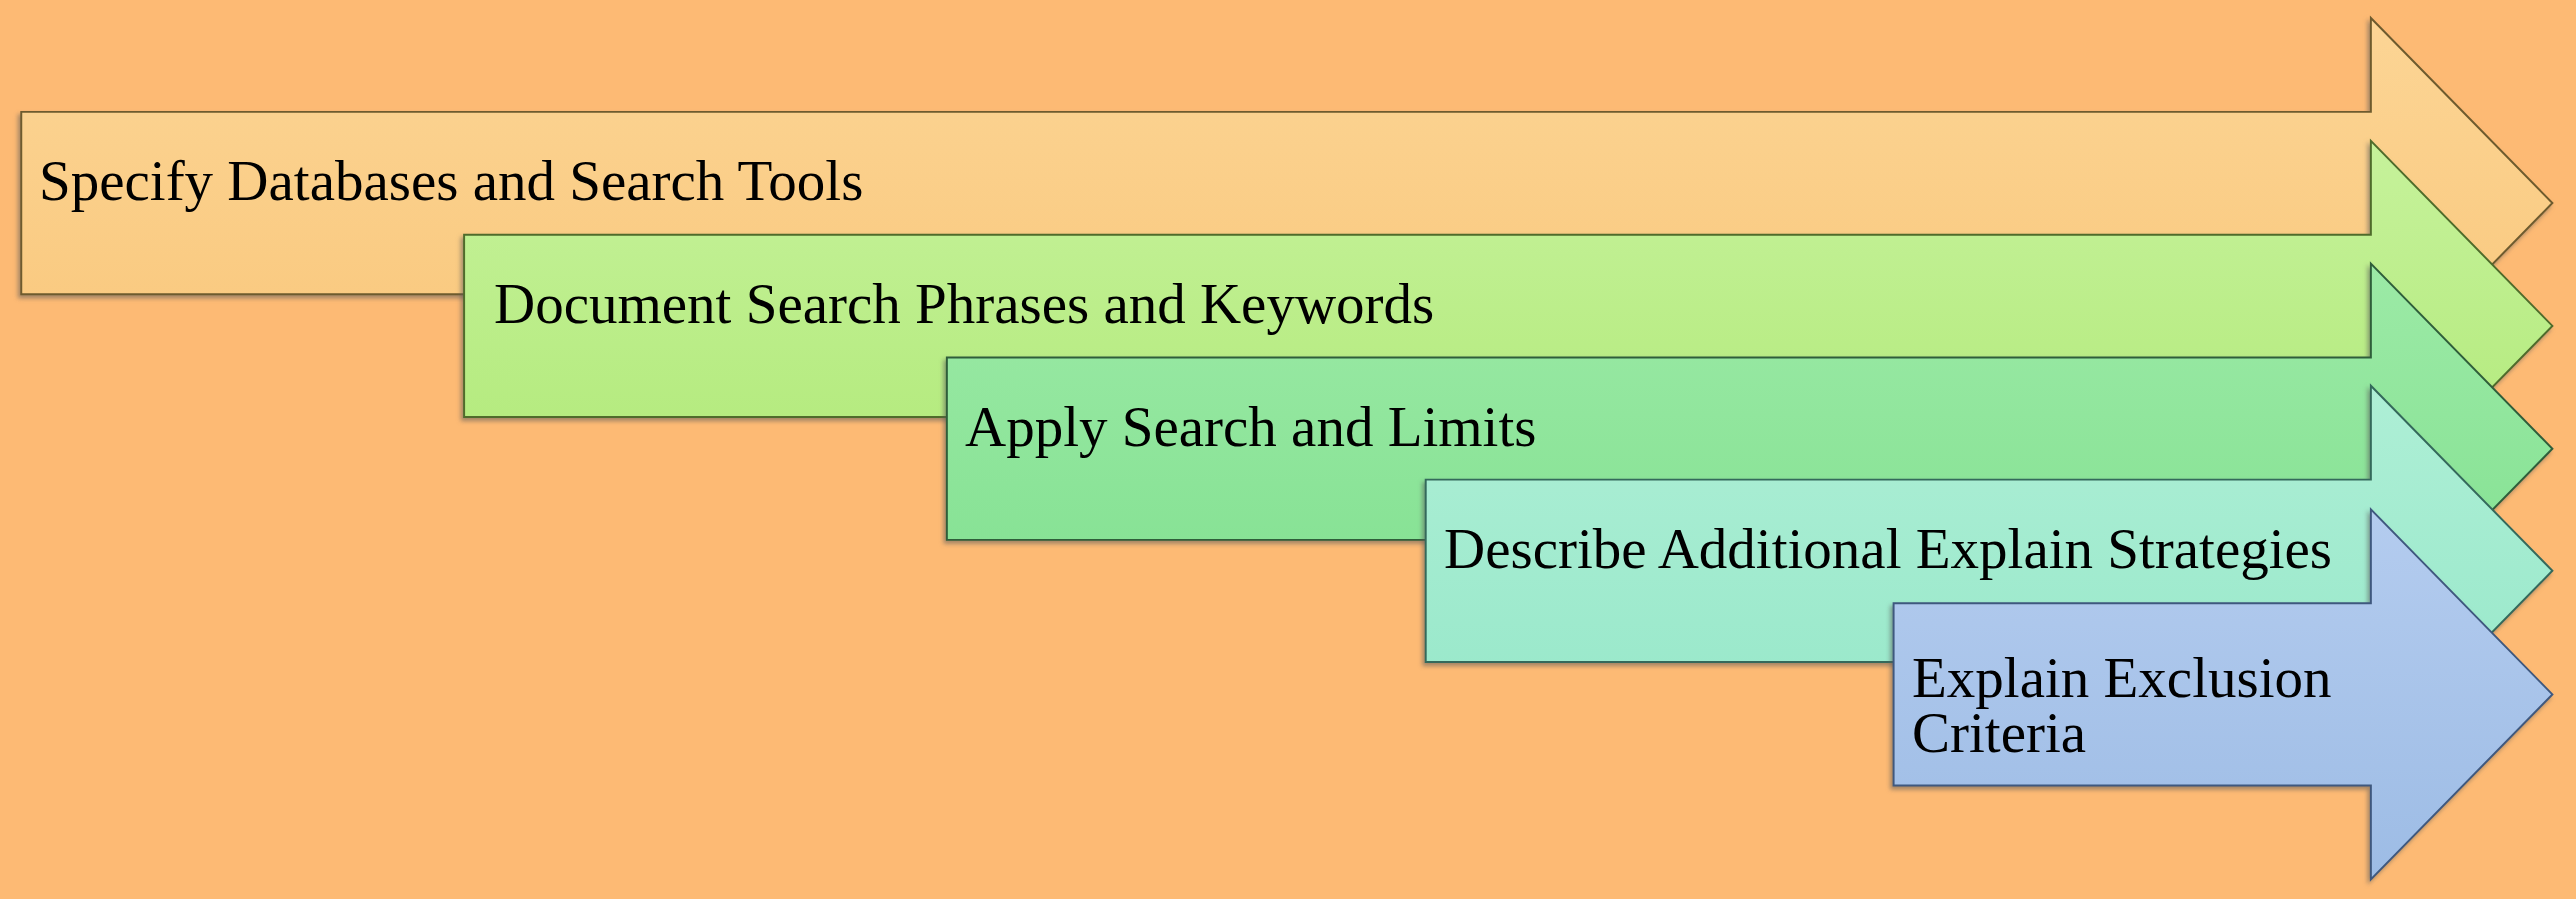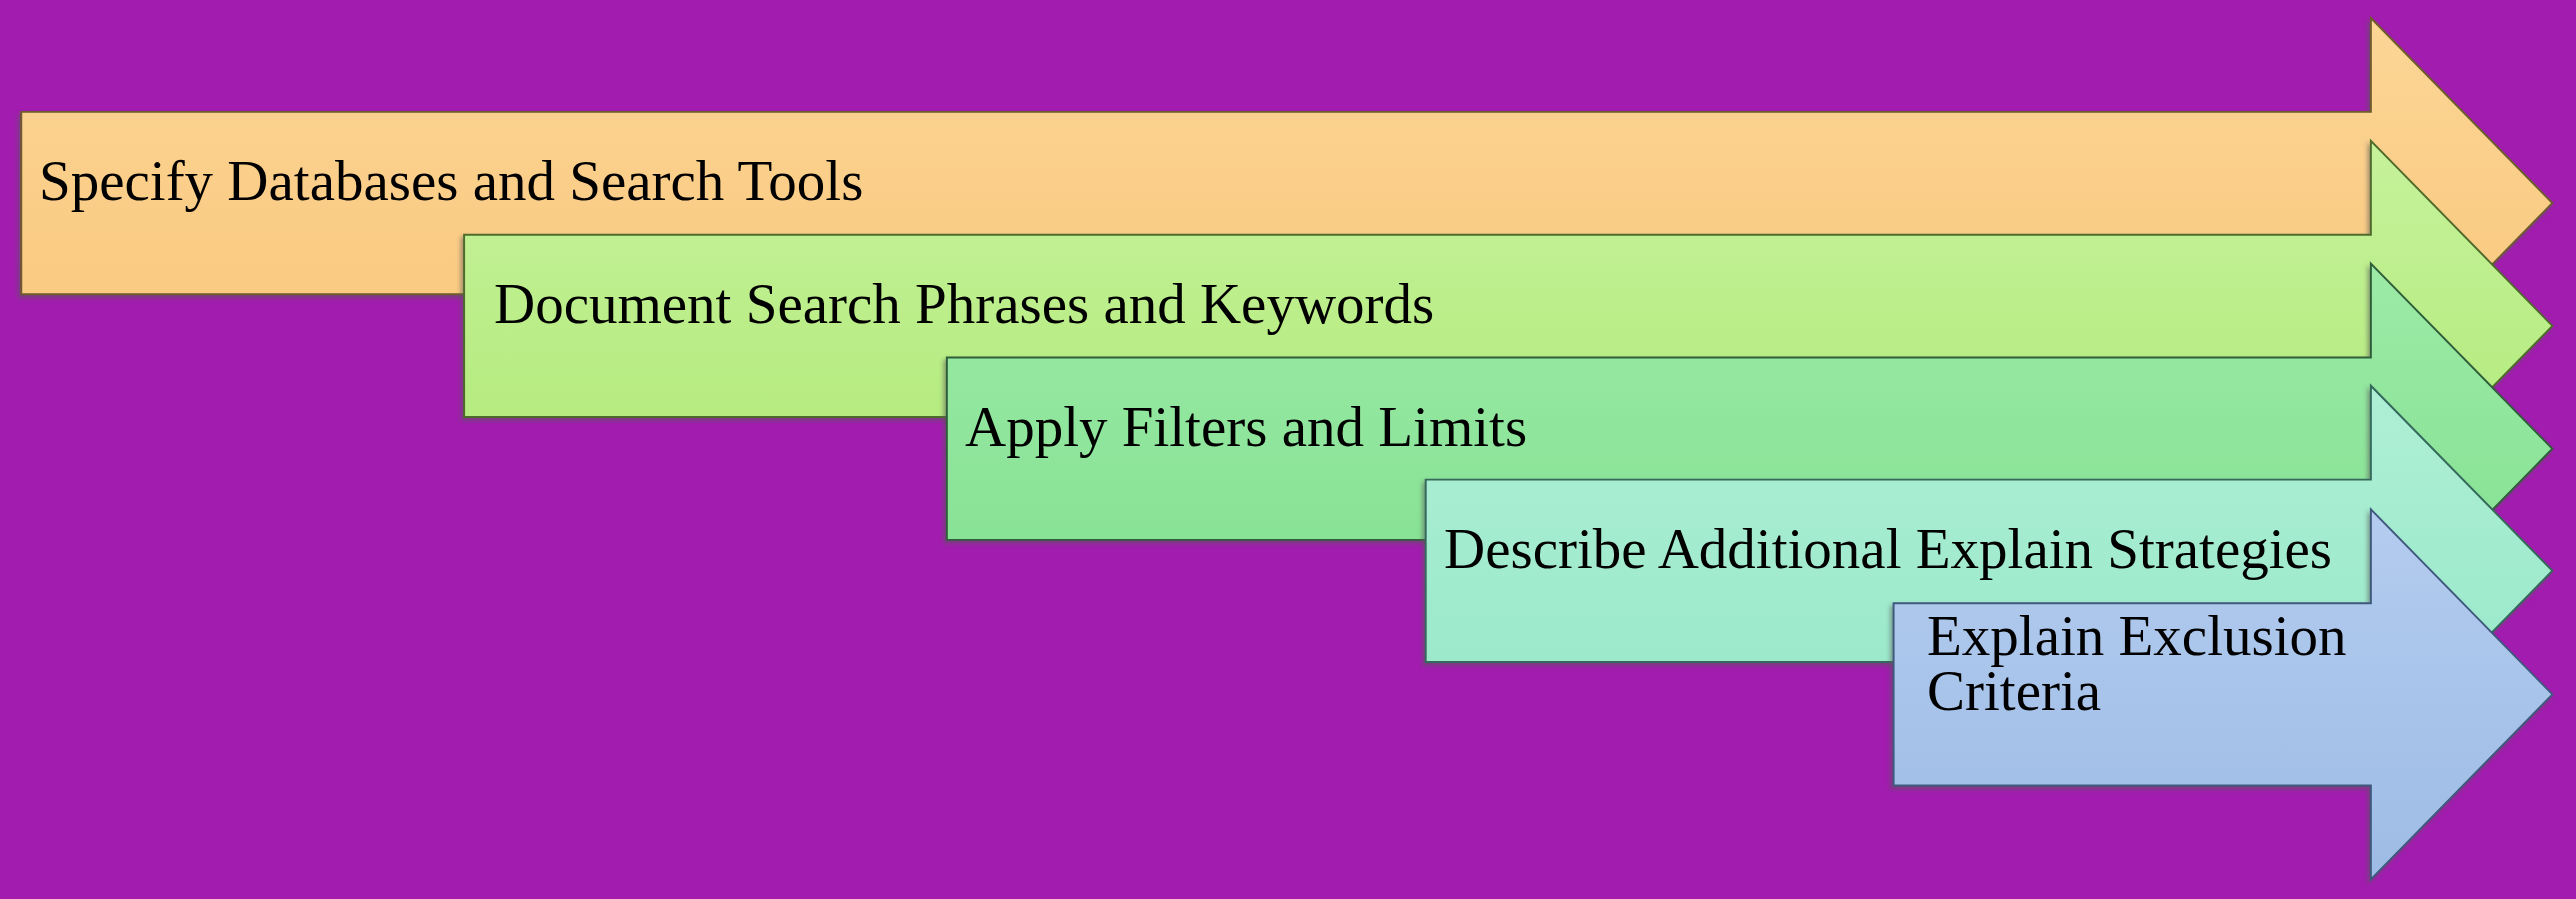"Specify Databases and Search Tools" #diagram { background: #a21caf -> #fdba74 }
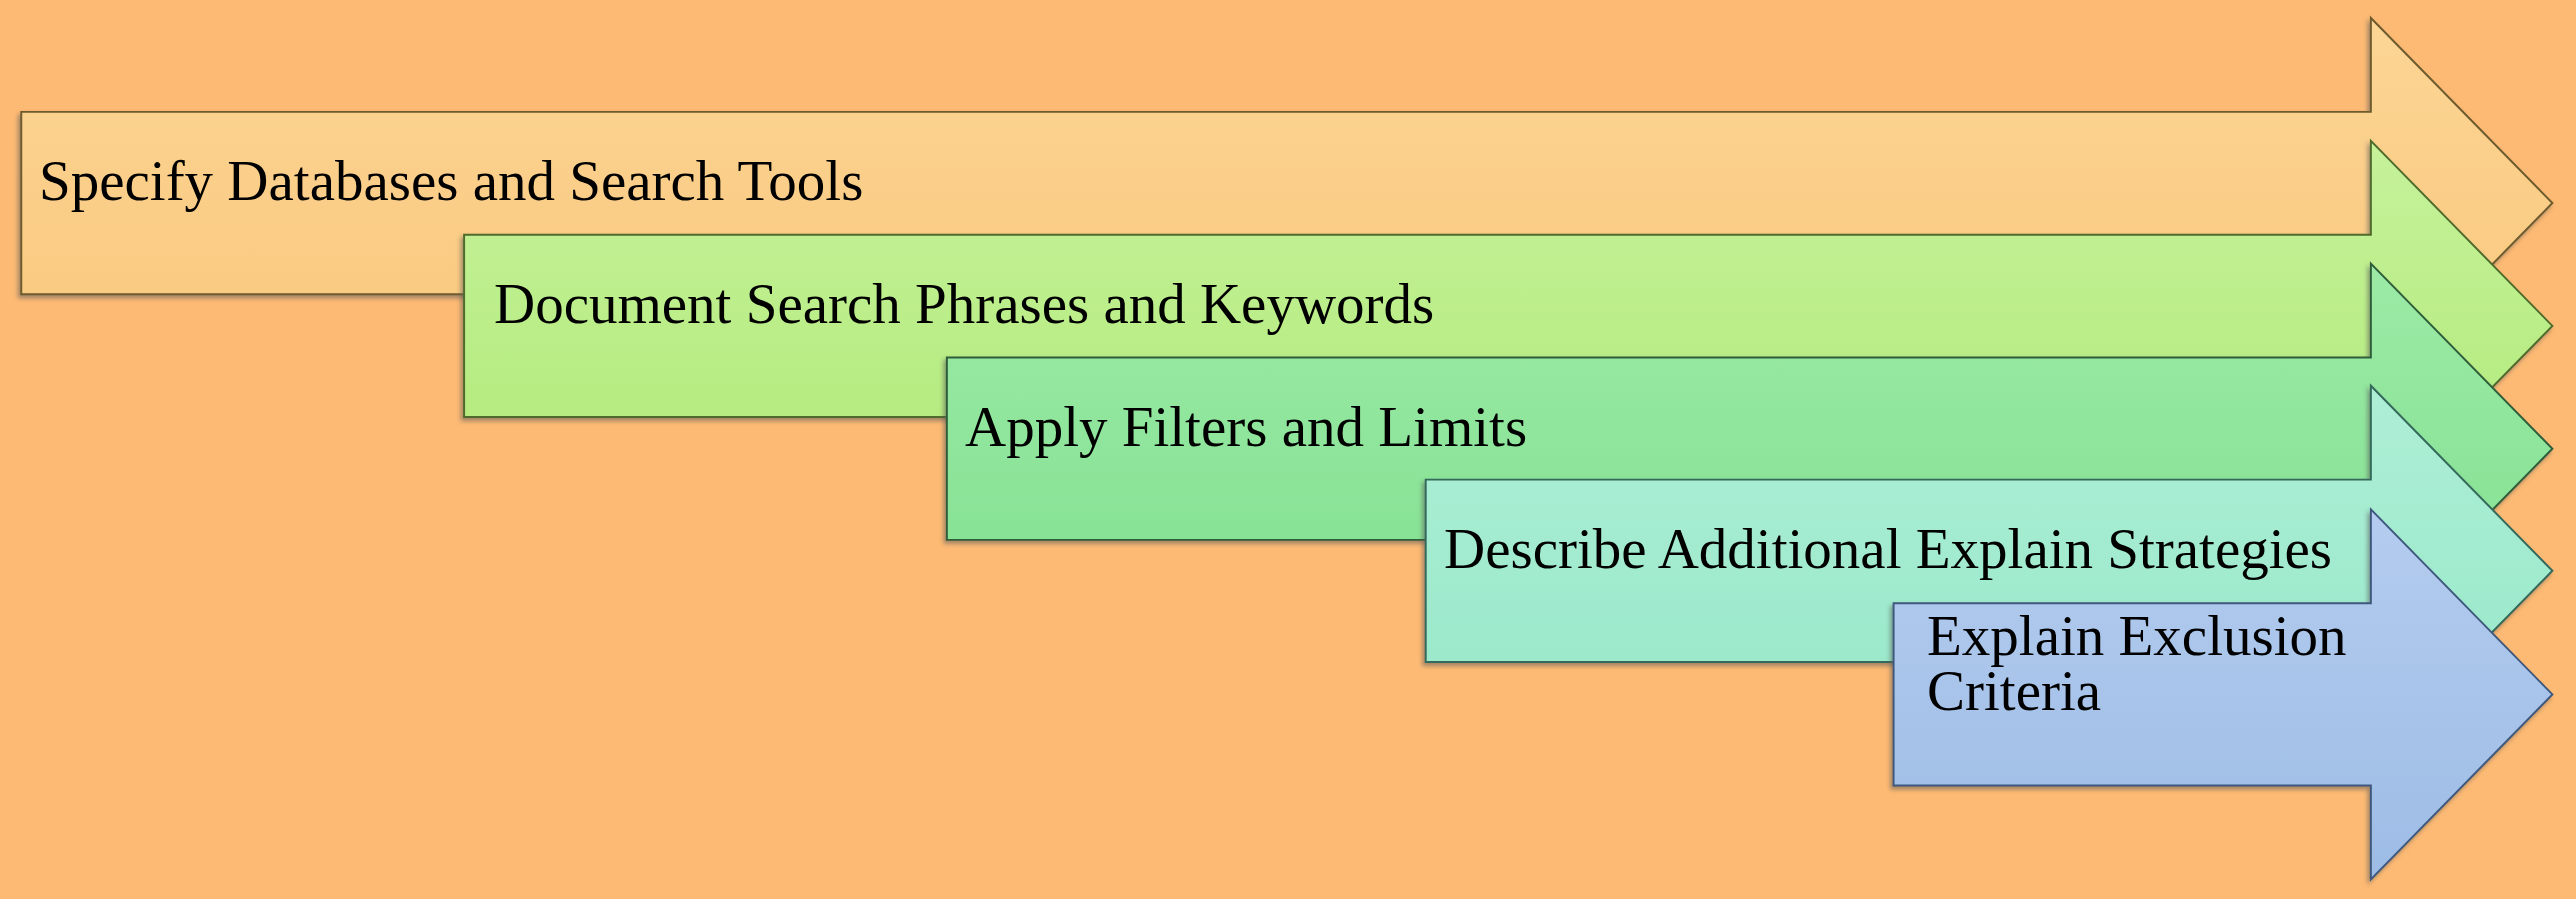"Apply Filters and Limits" div.label { text: Filters -> Search }
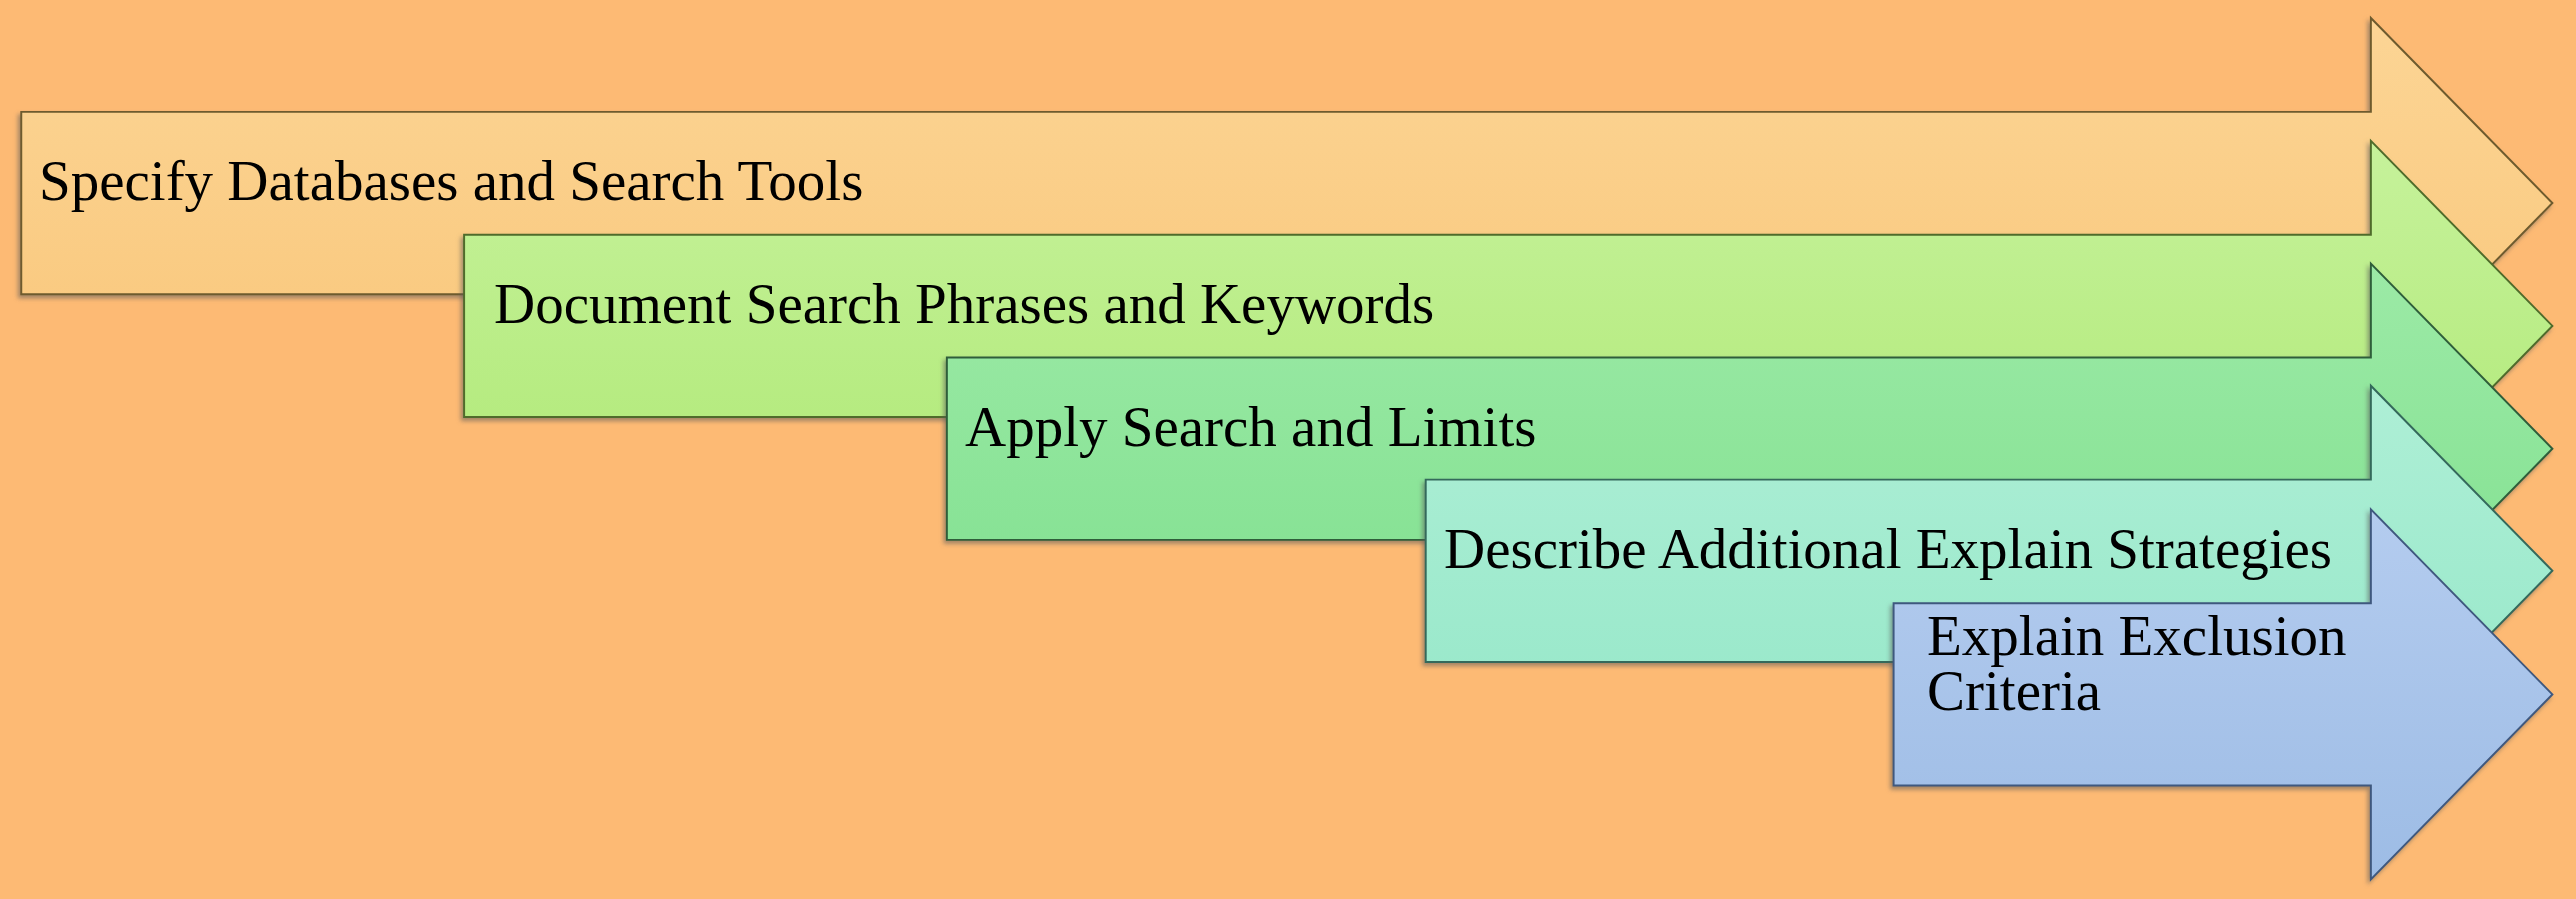"Explain Exclusion Criteria" div.label { margin-left: 15px -> none; top: 608px -> 650px }
